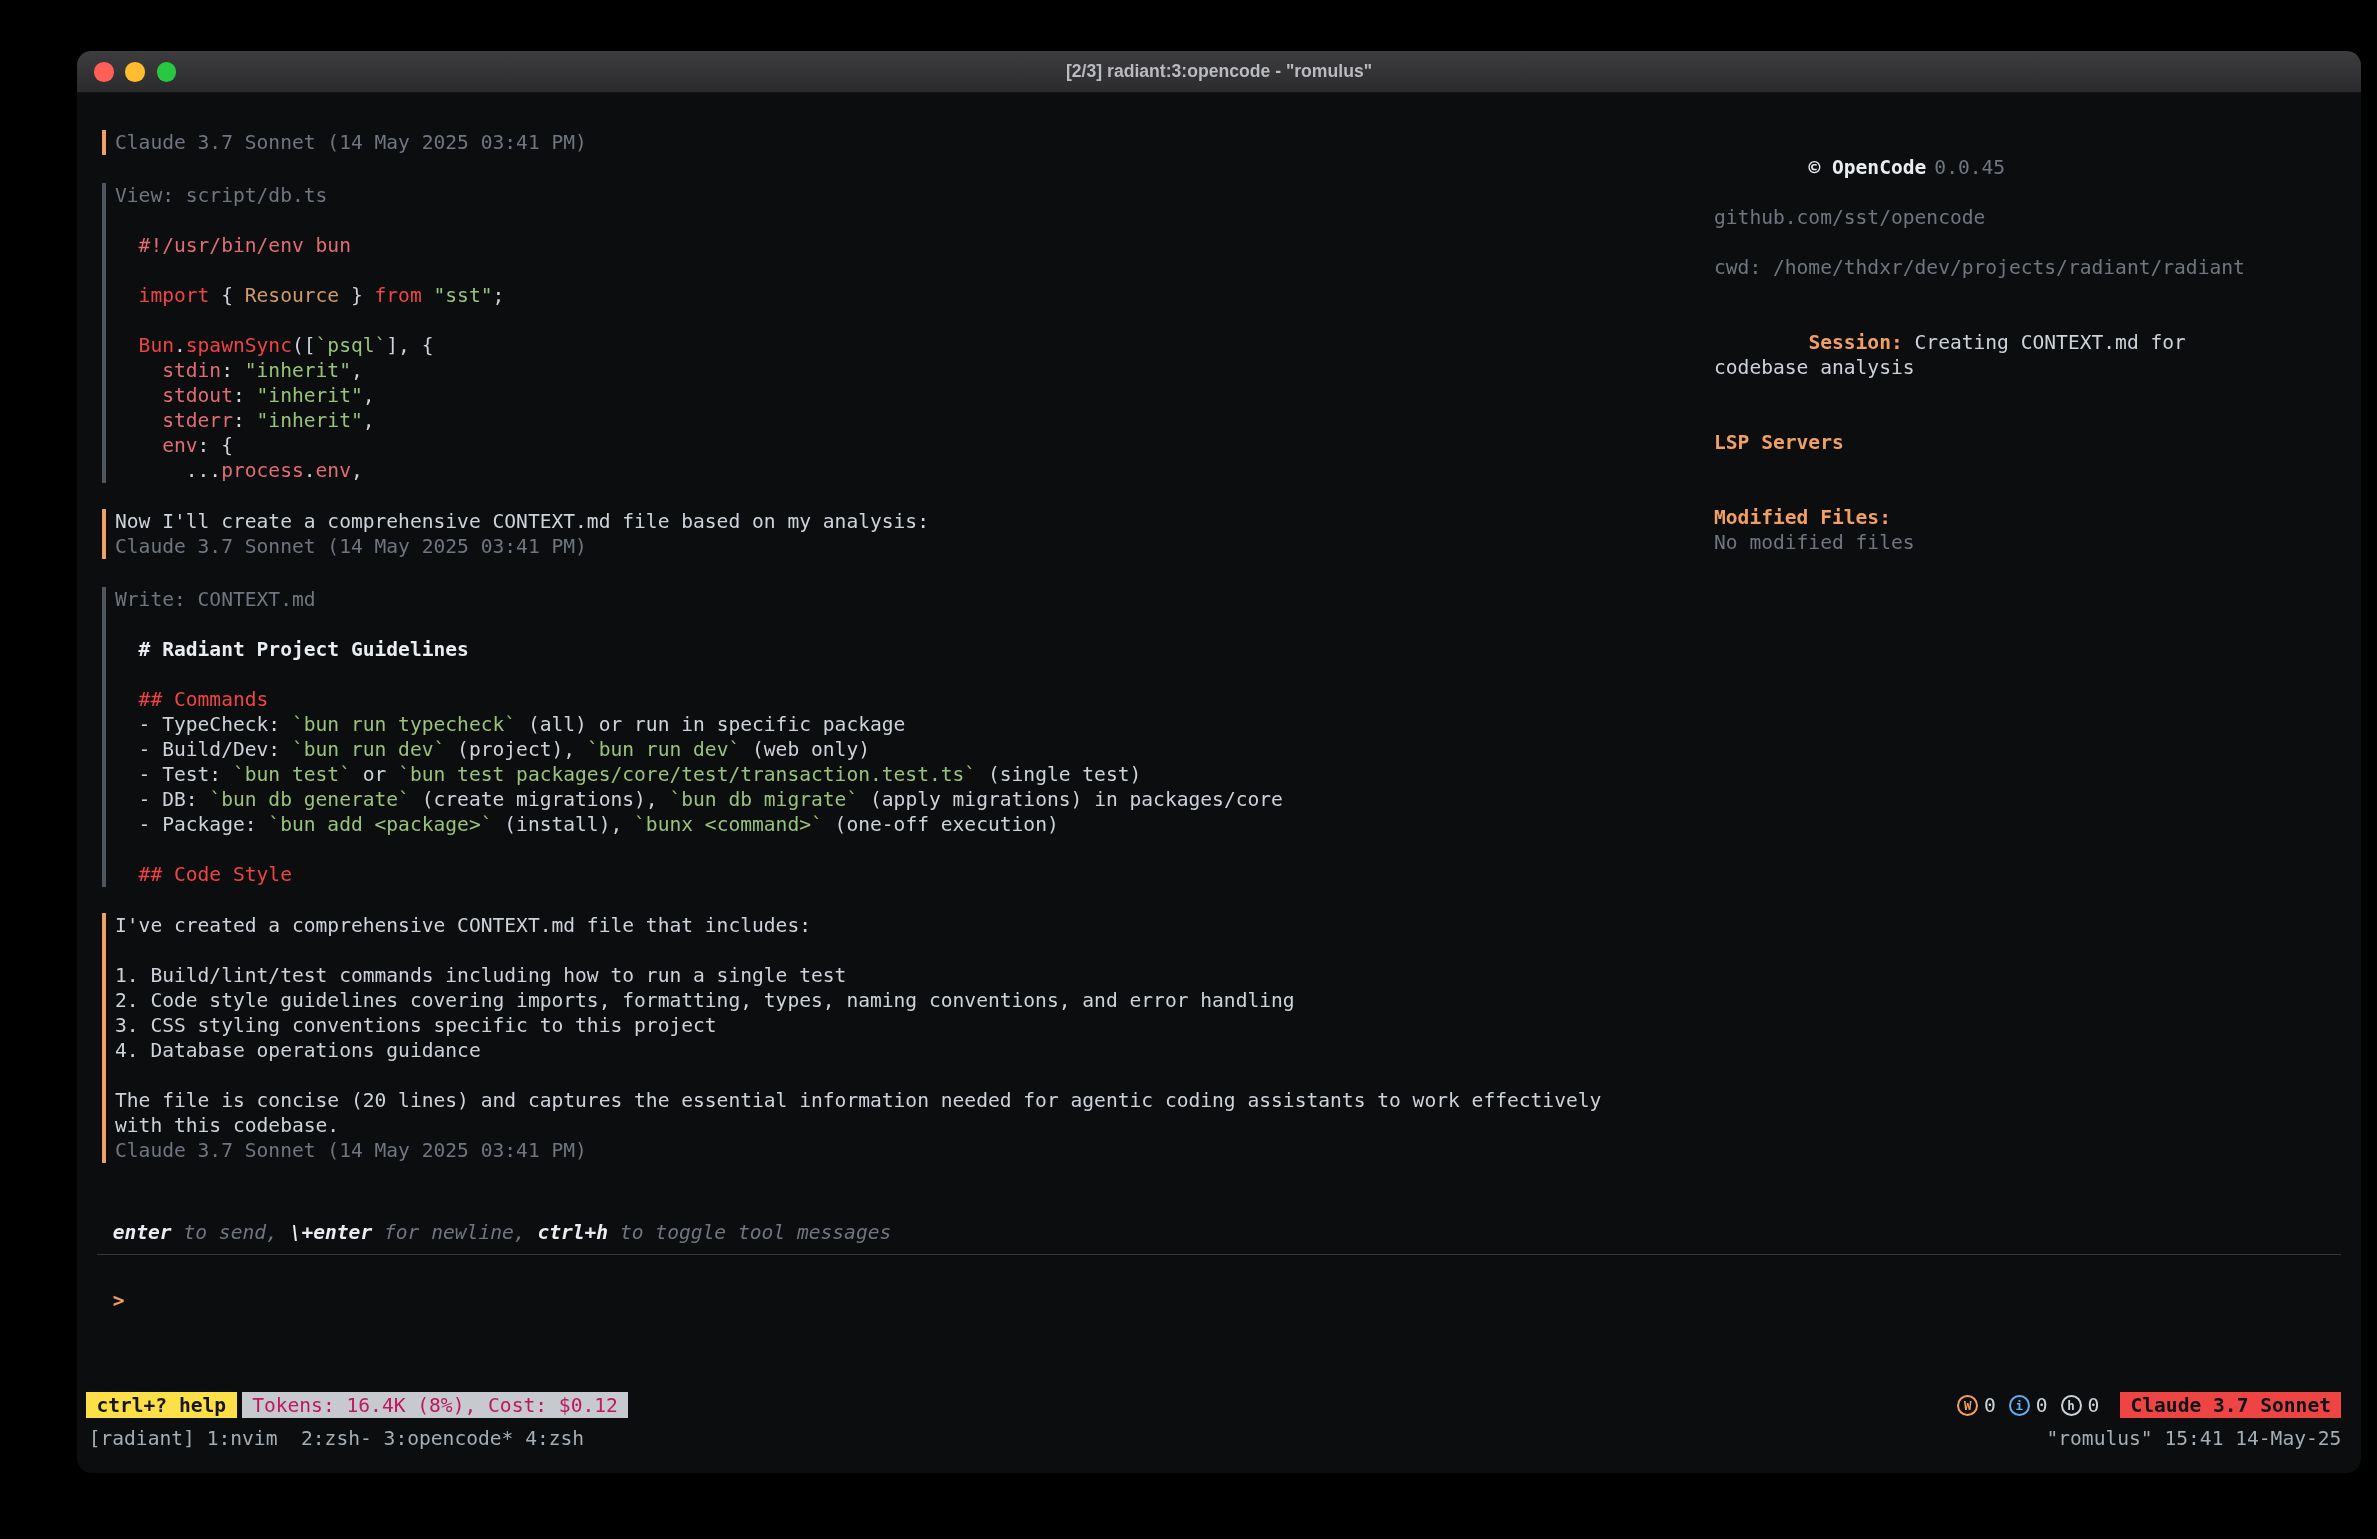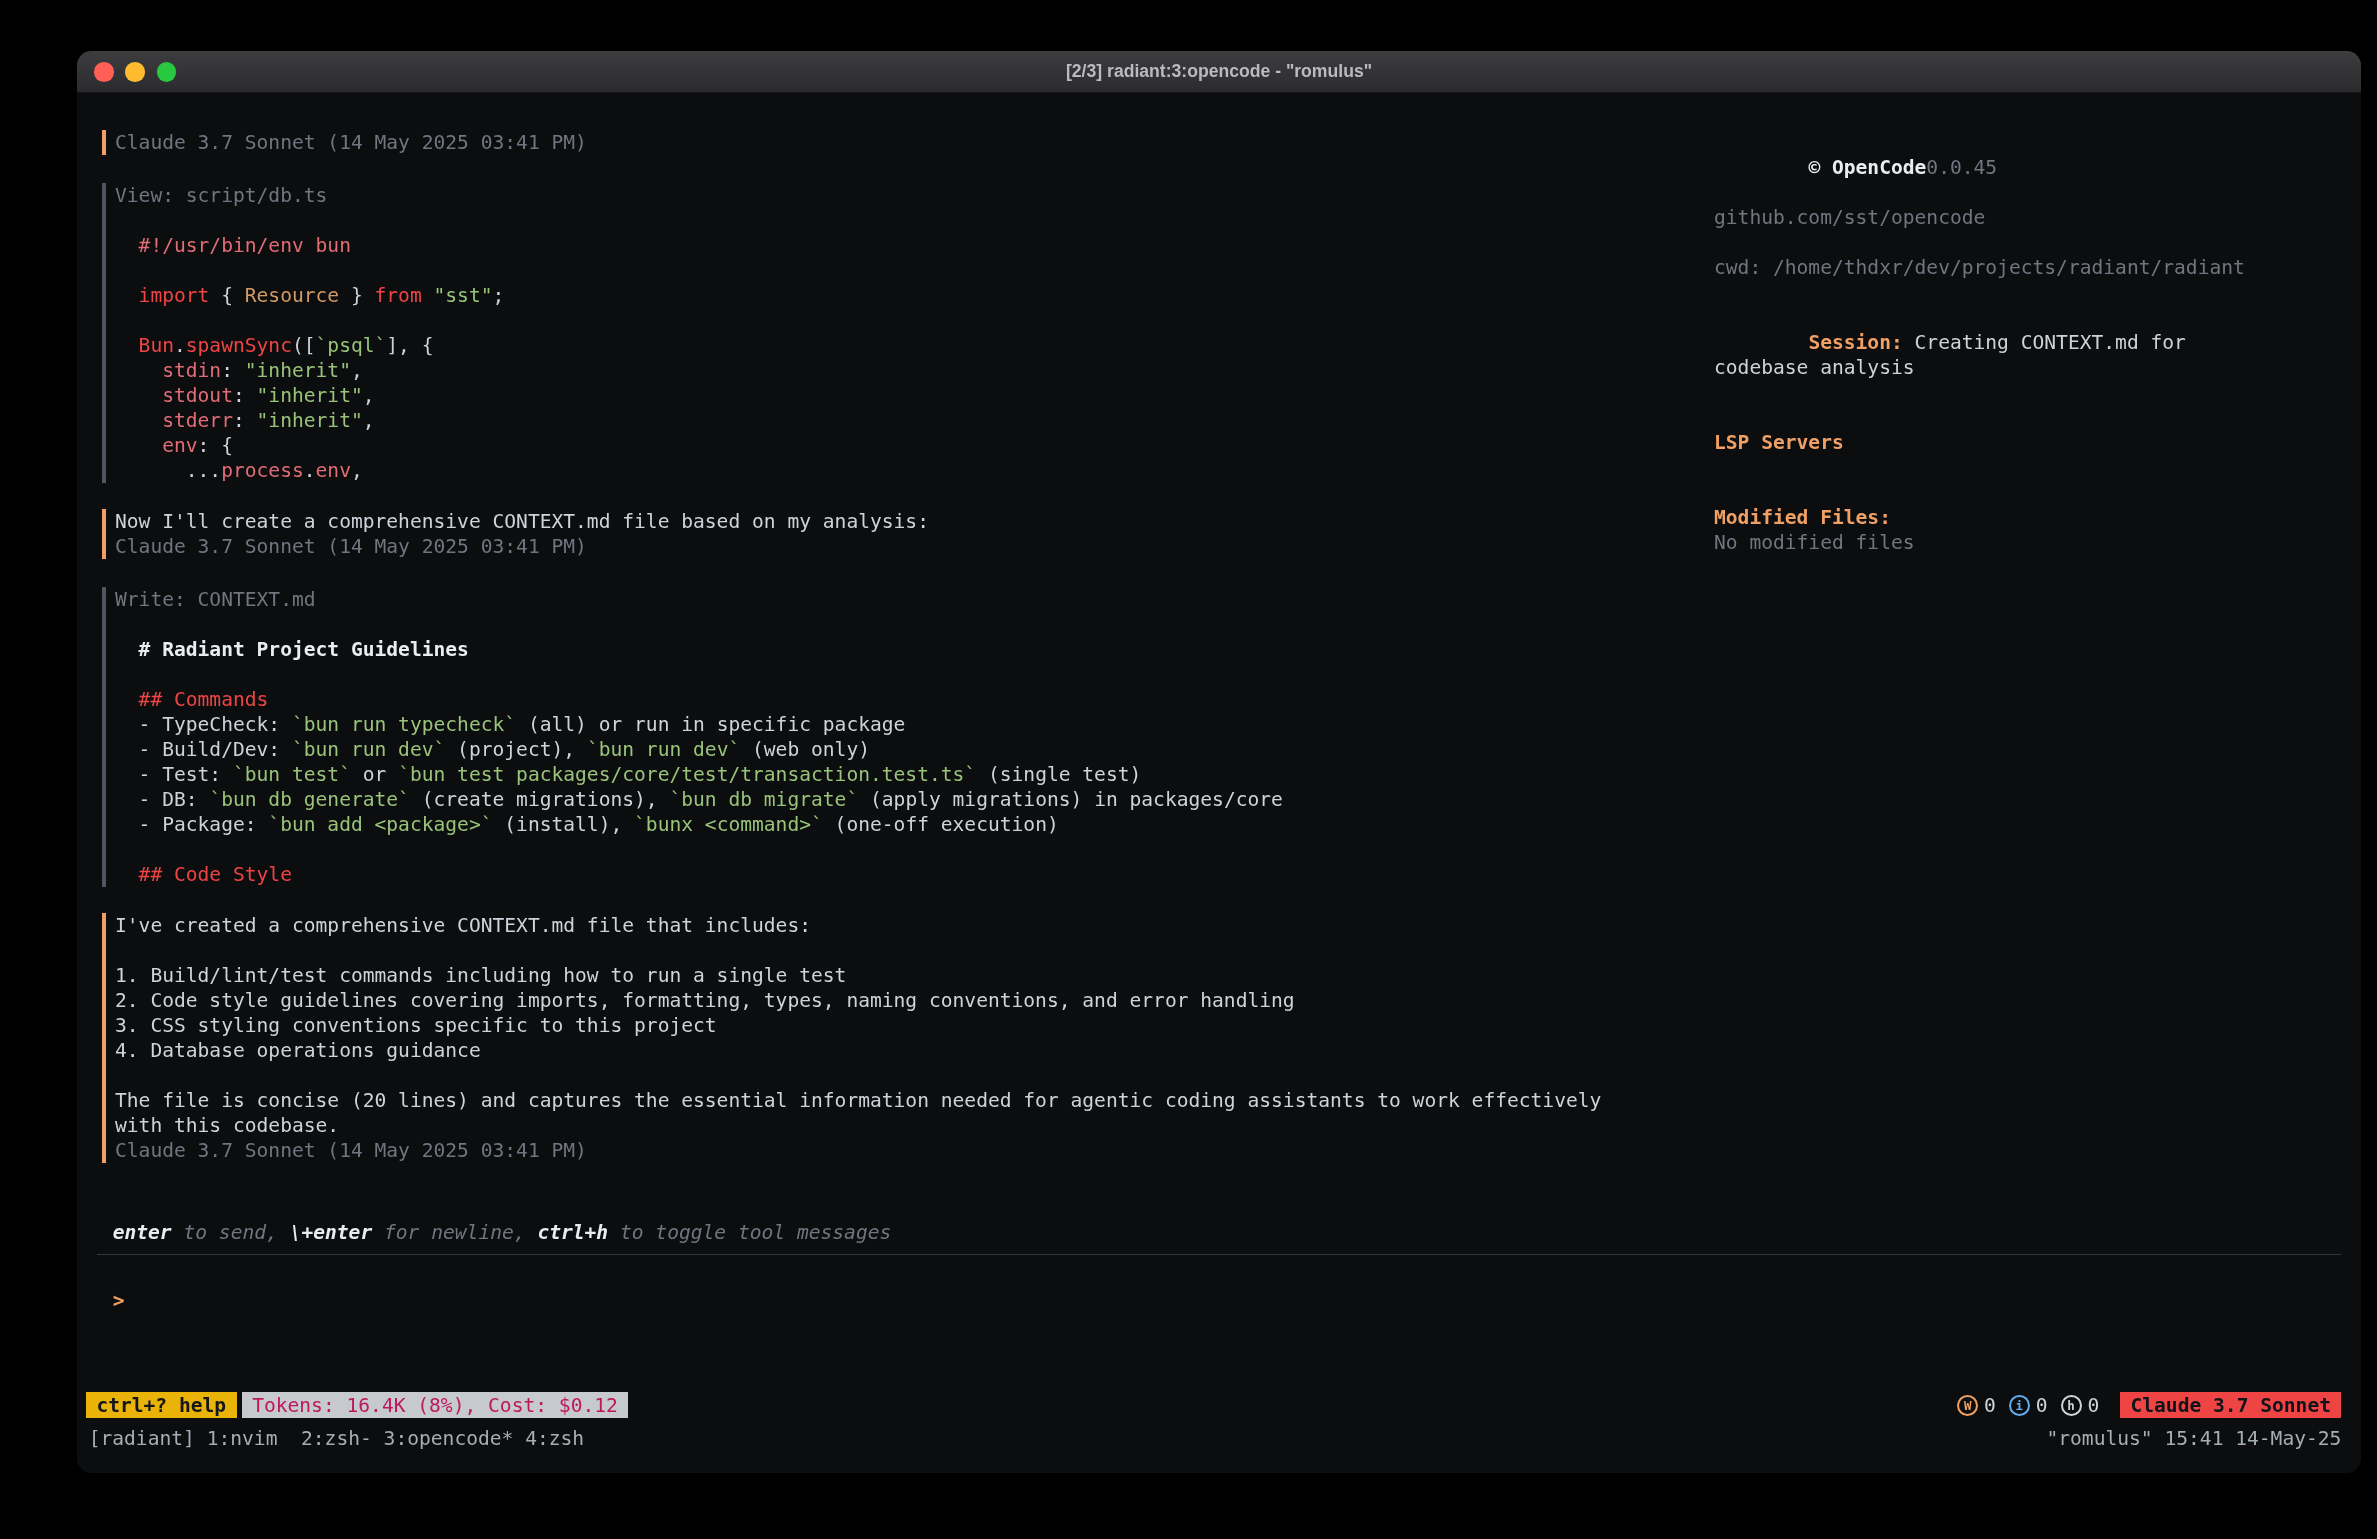"0.0.45" .ver { margin-left: 0 -> 8px }
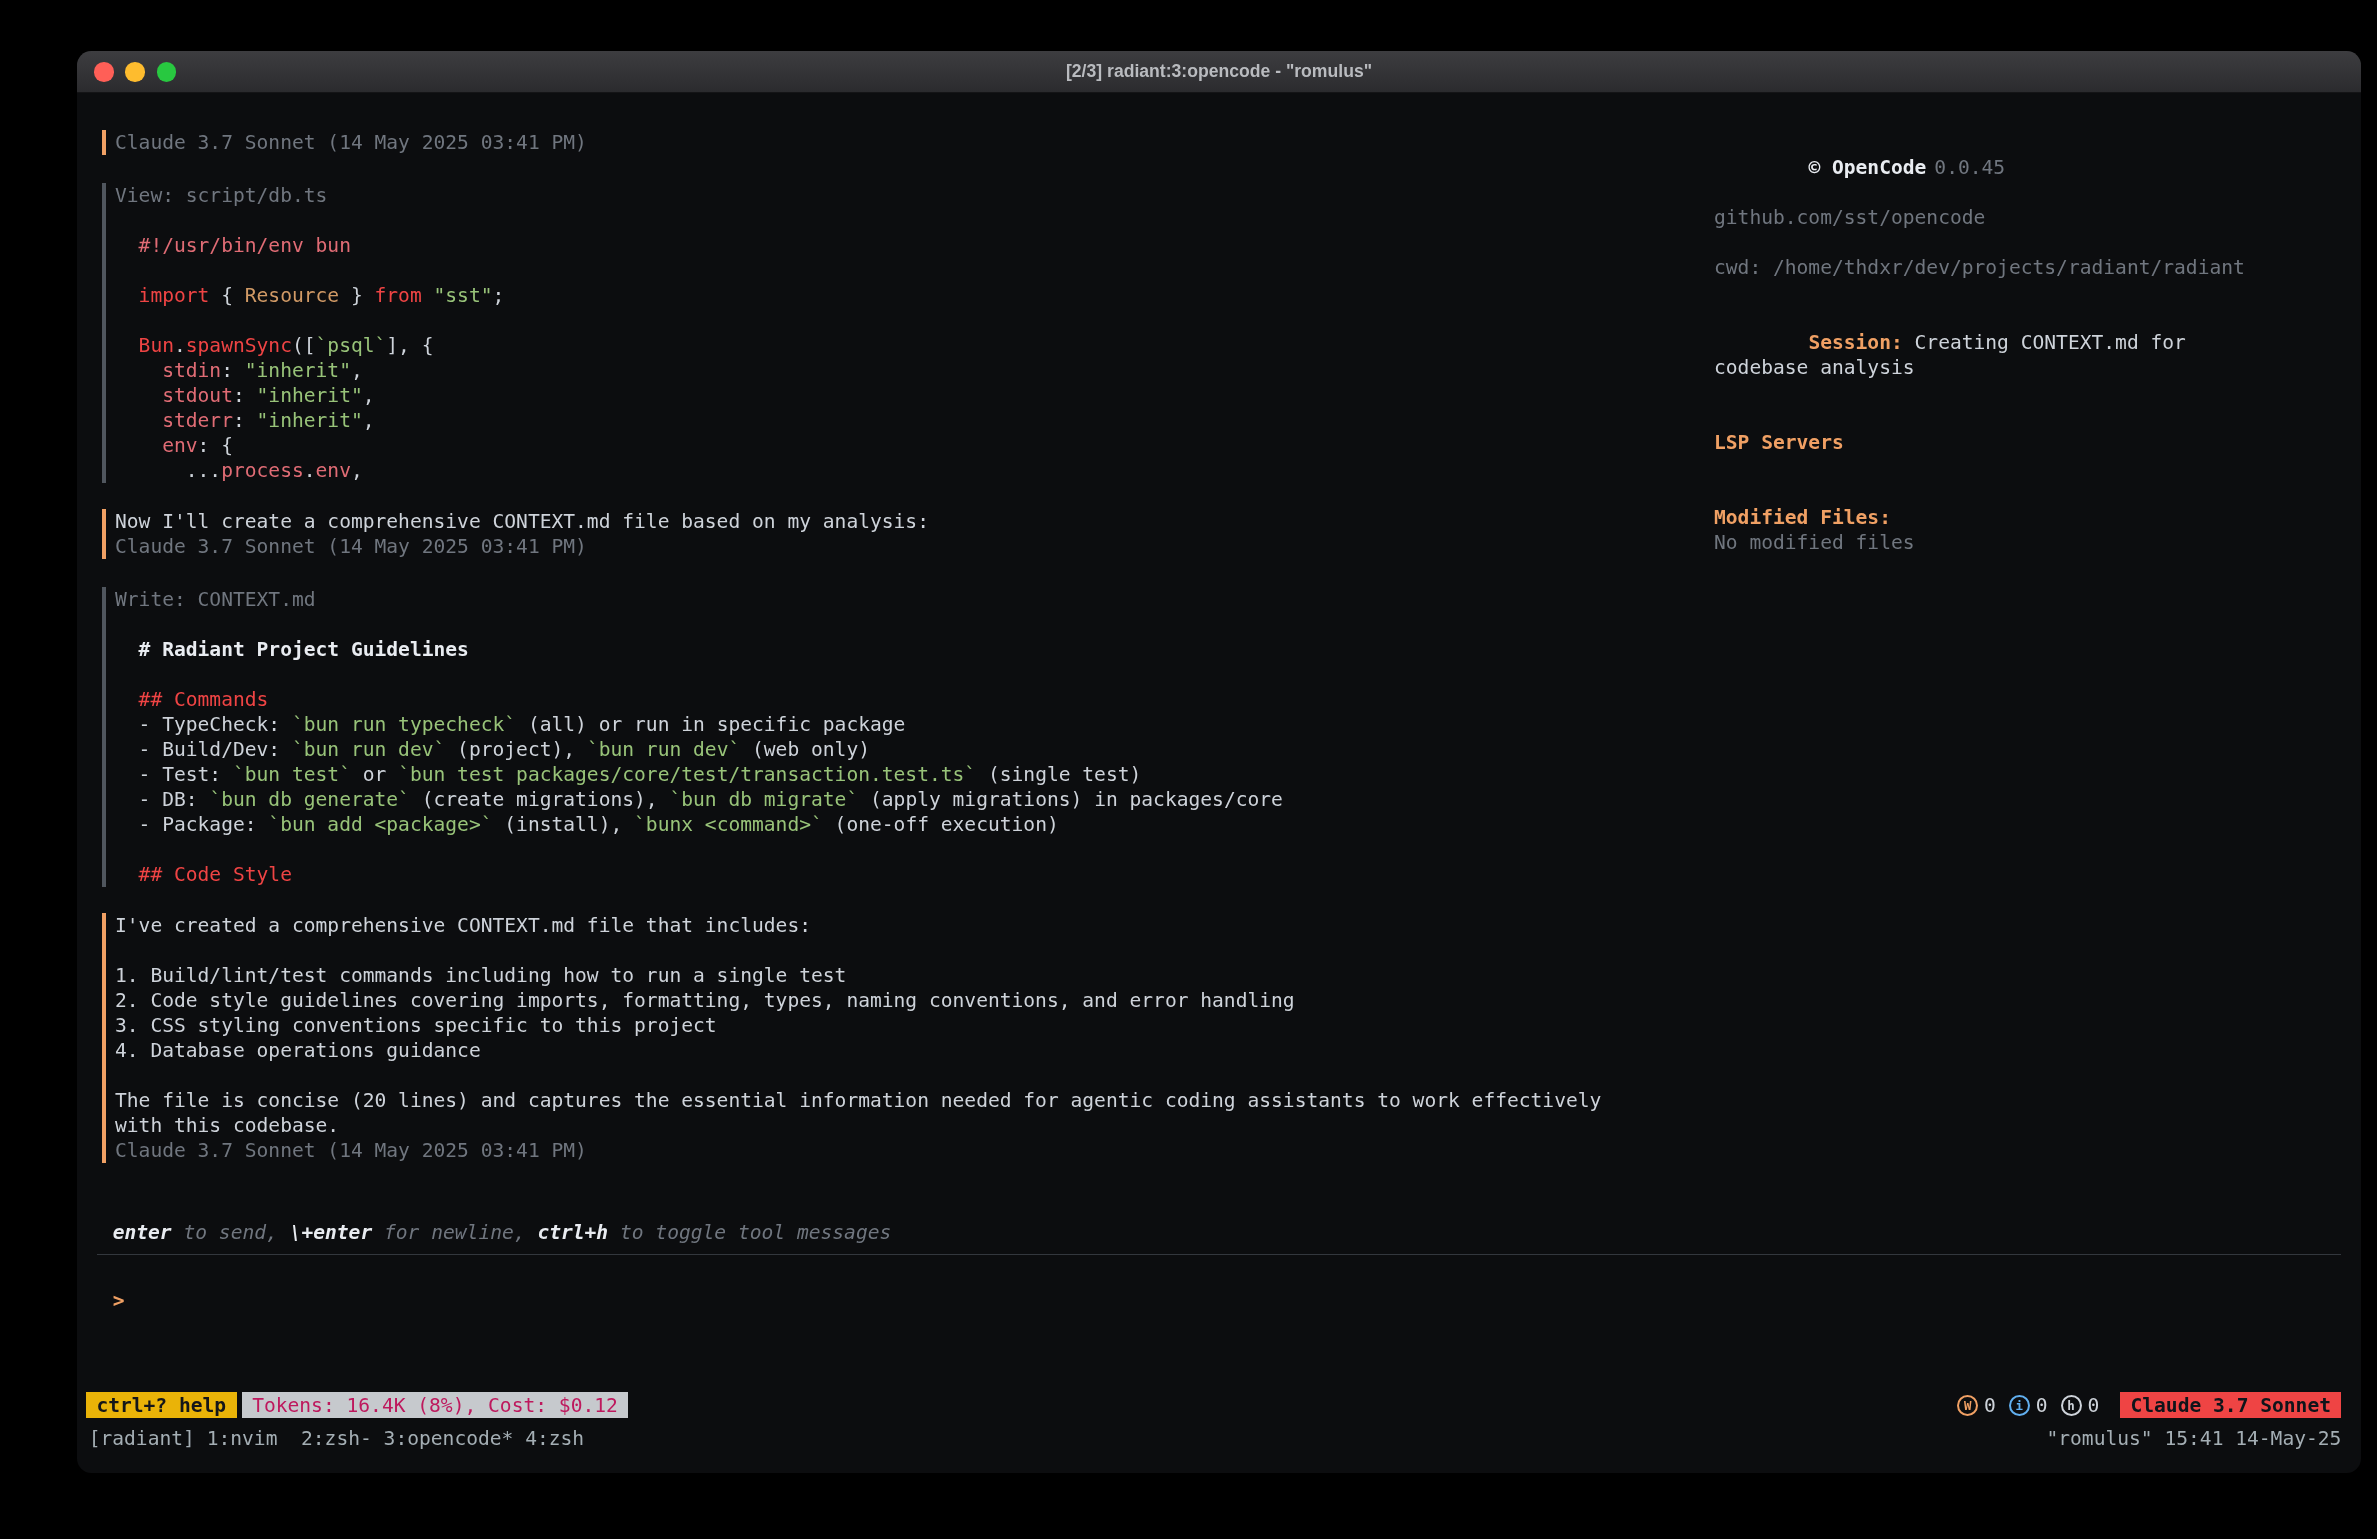"ctrl+? help" .chip-help { background: #eab308 -> #fde047 }
